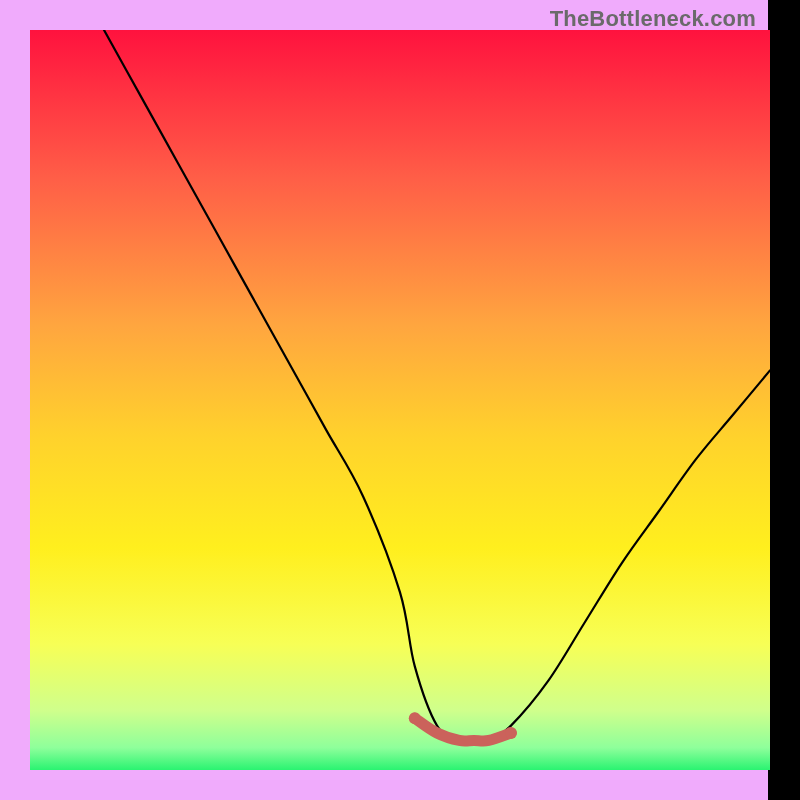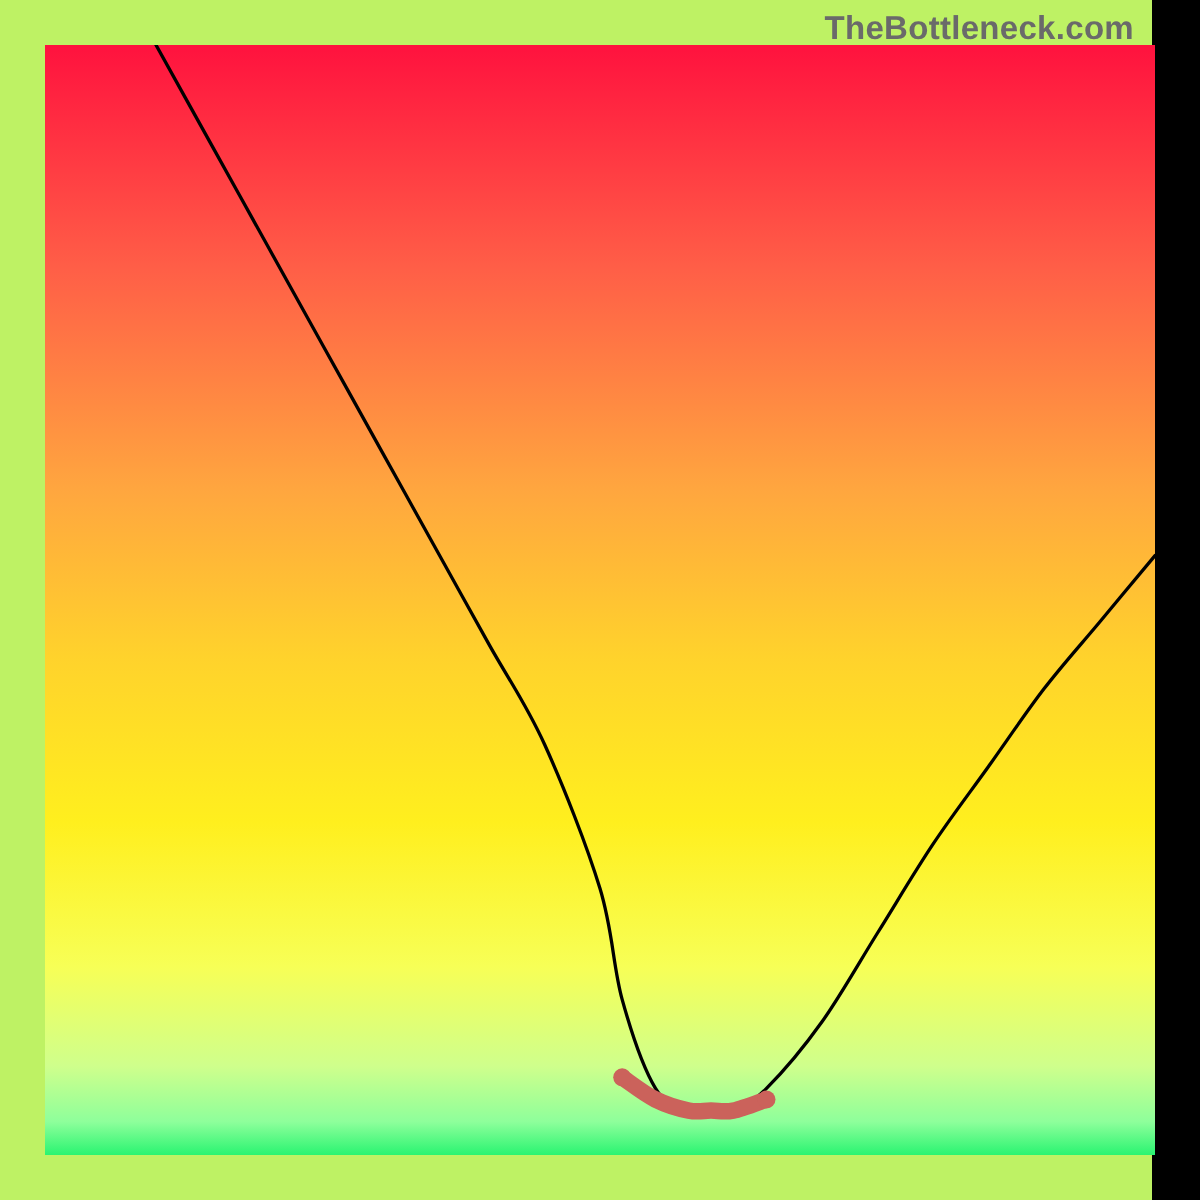"TheBottleneck.com" .frame { background: #bef264 -> #f0abfc }
